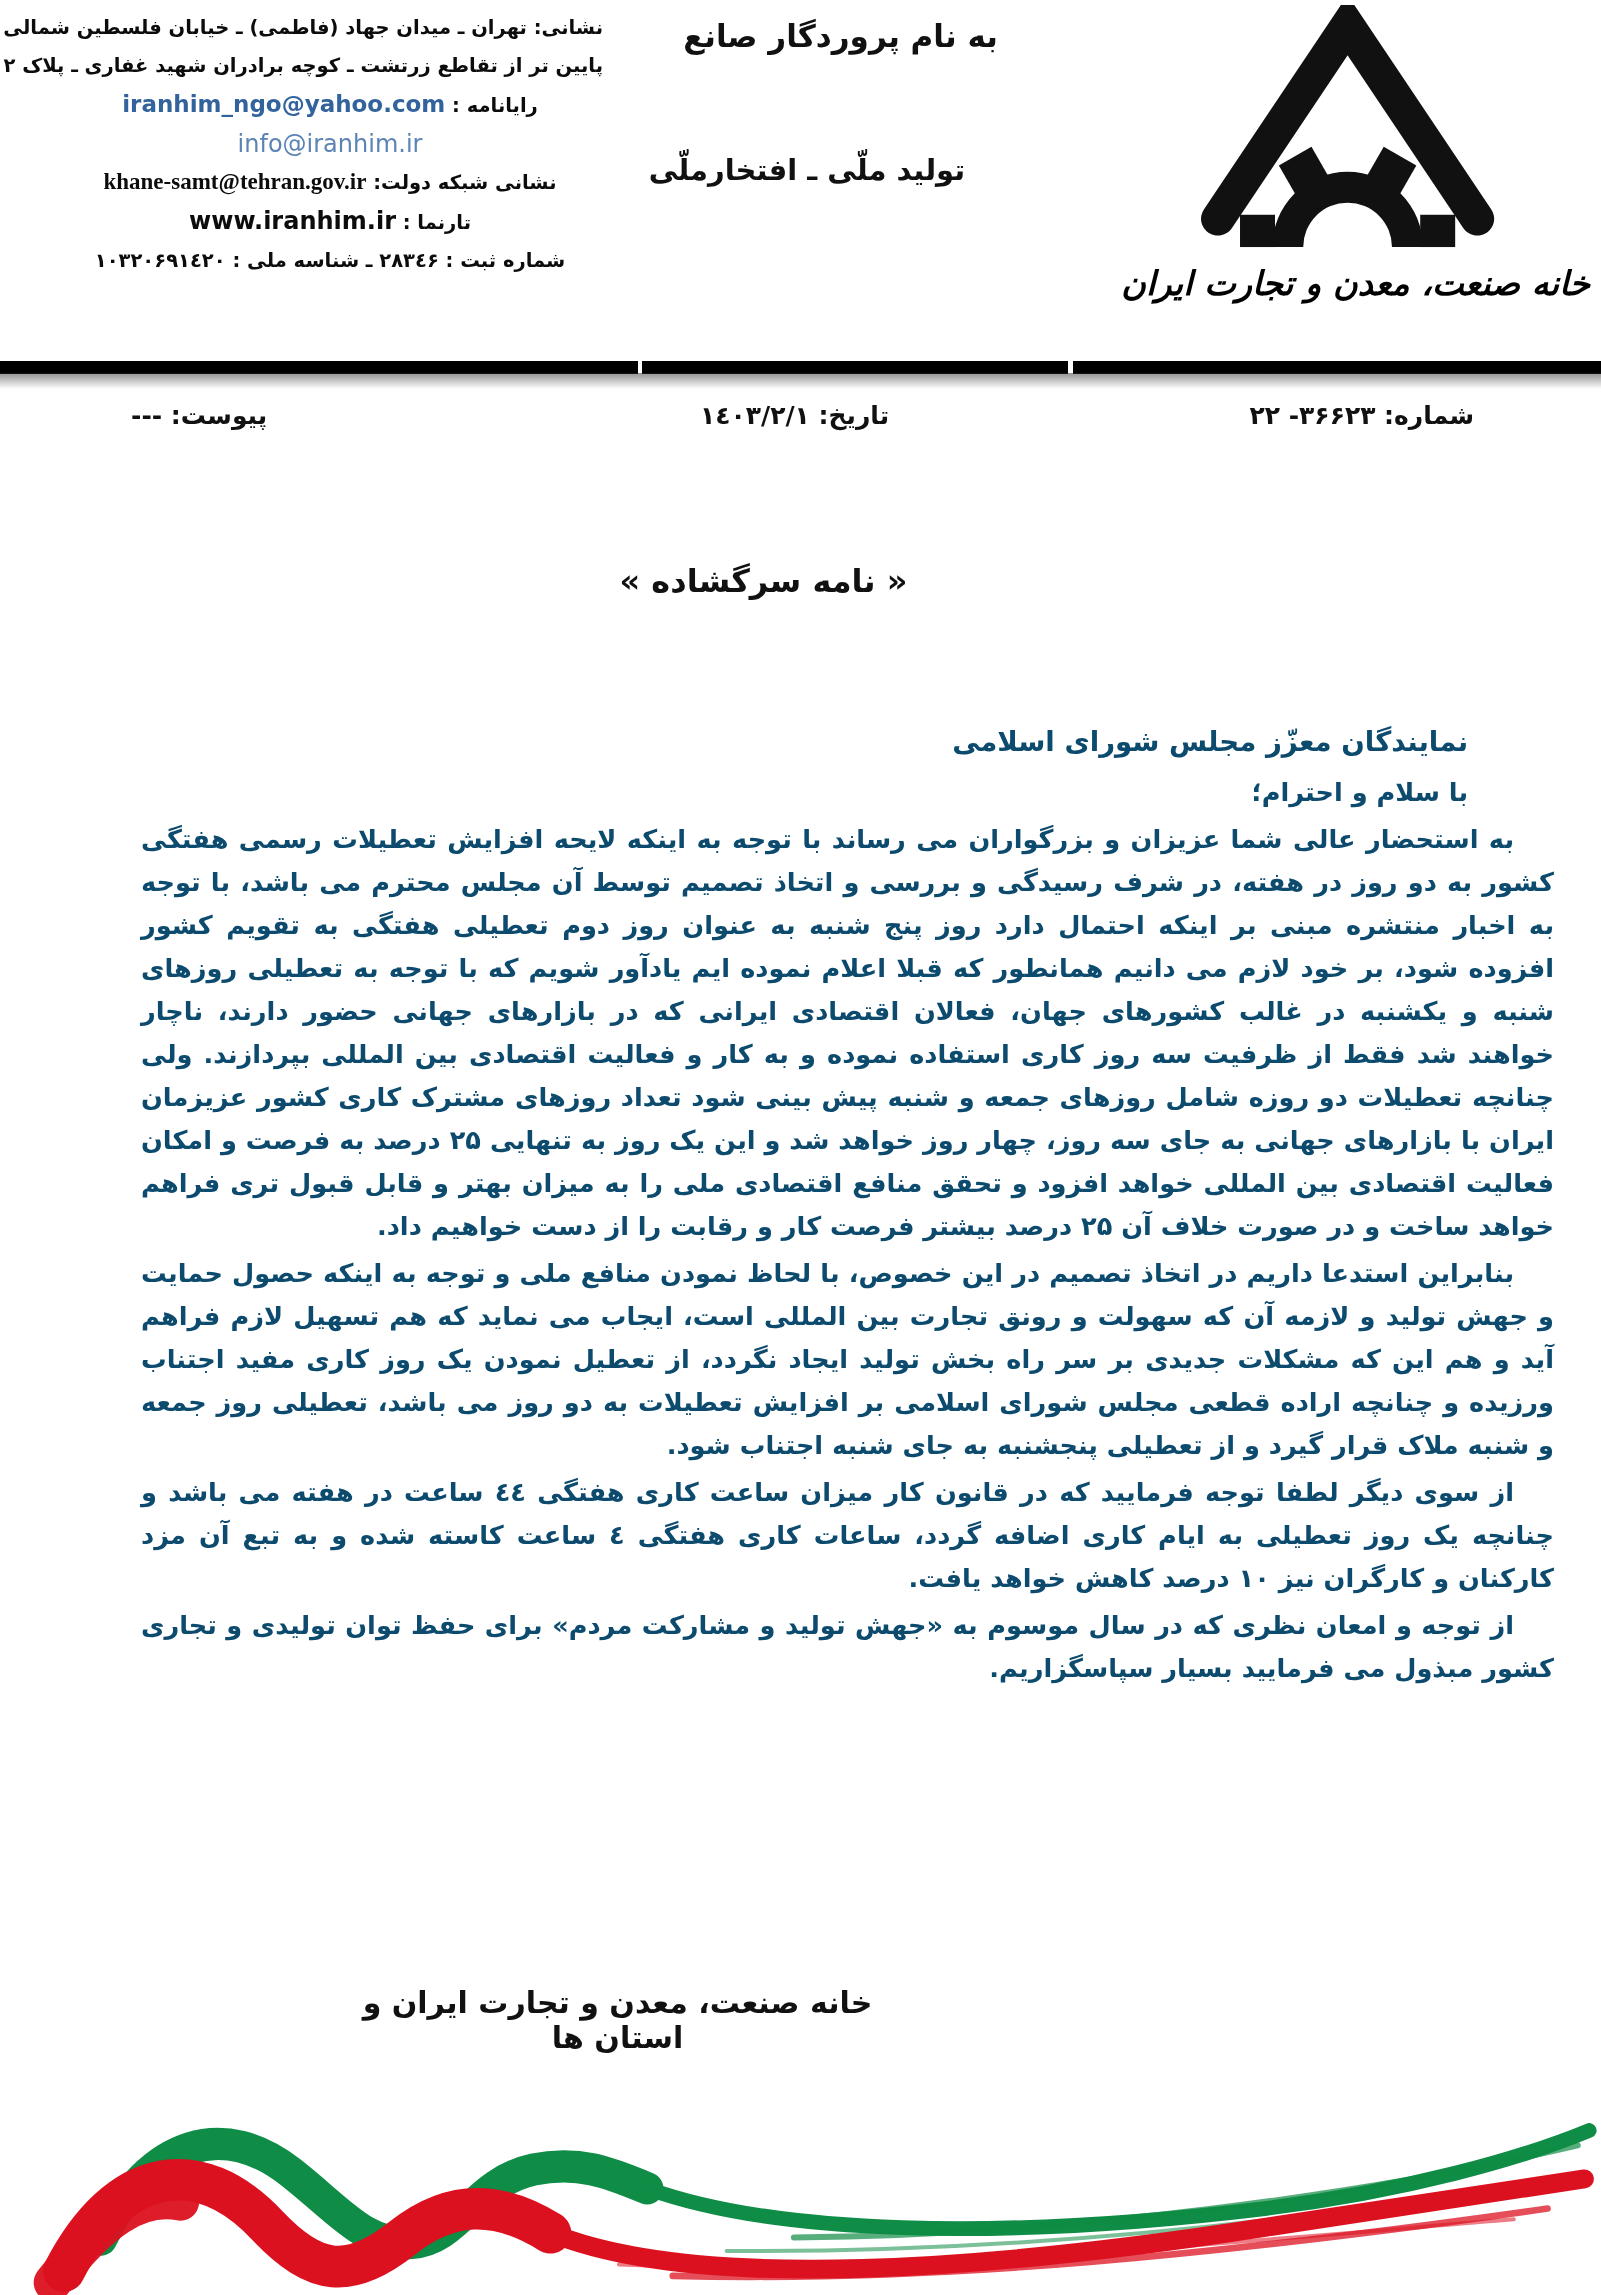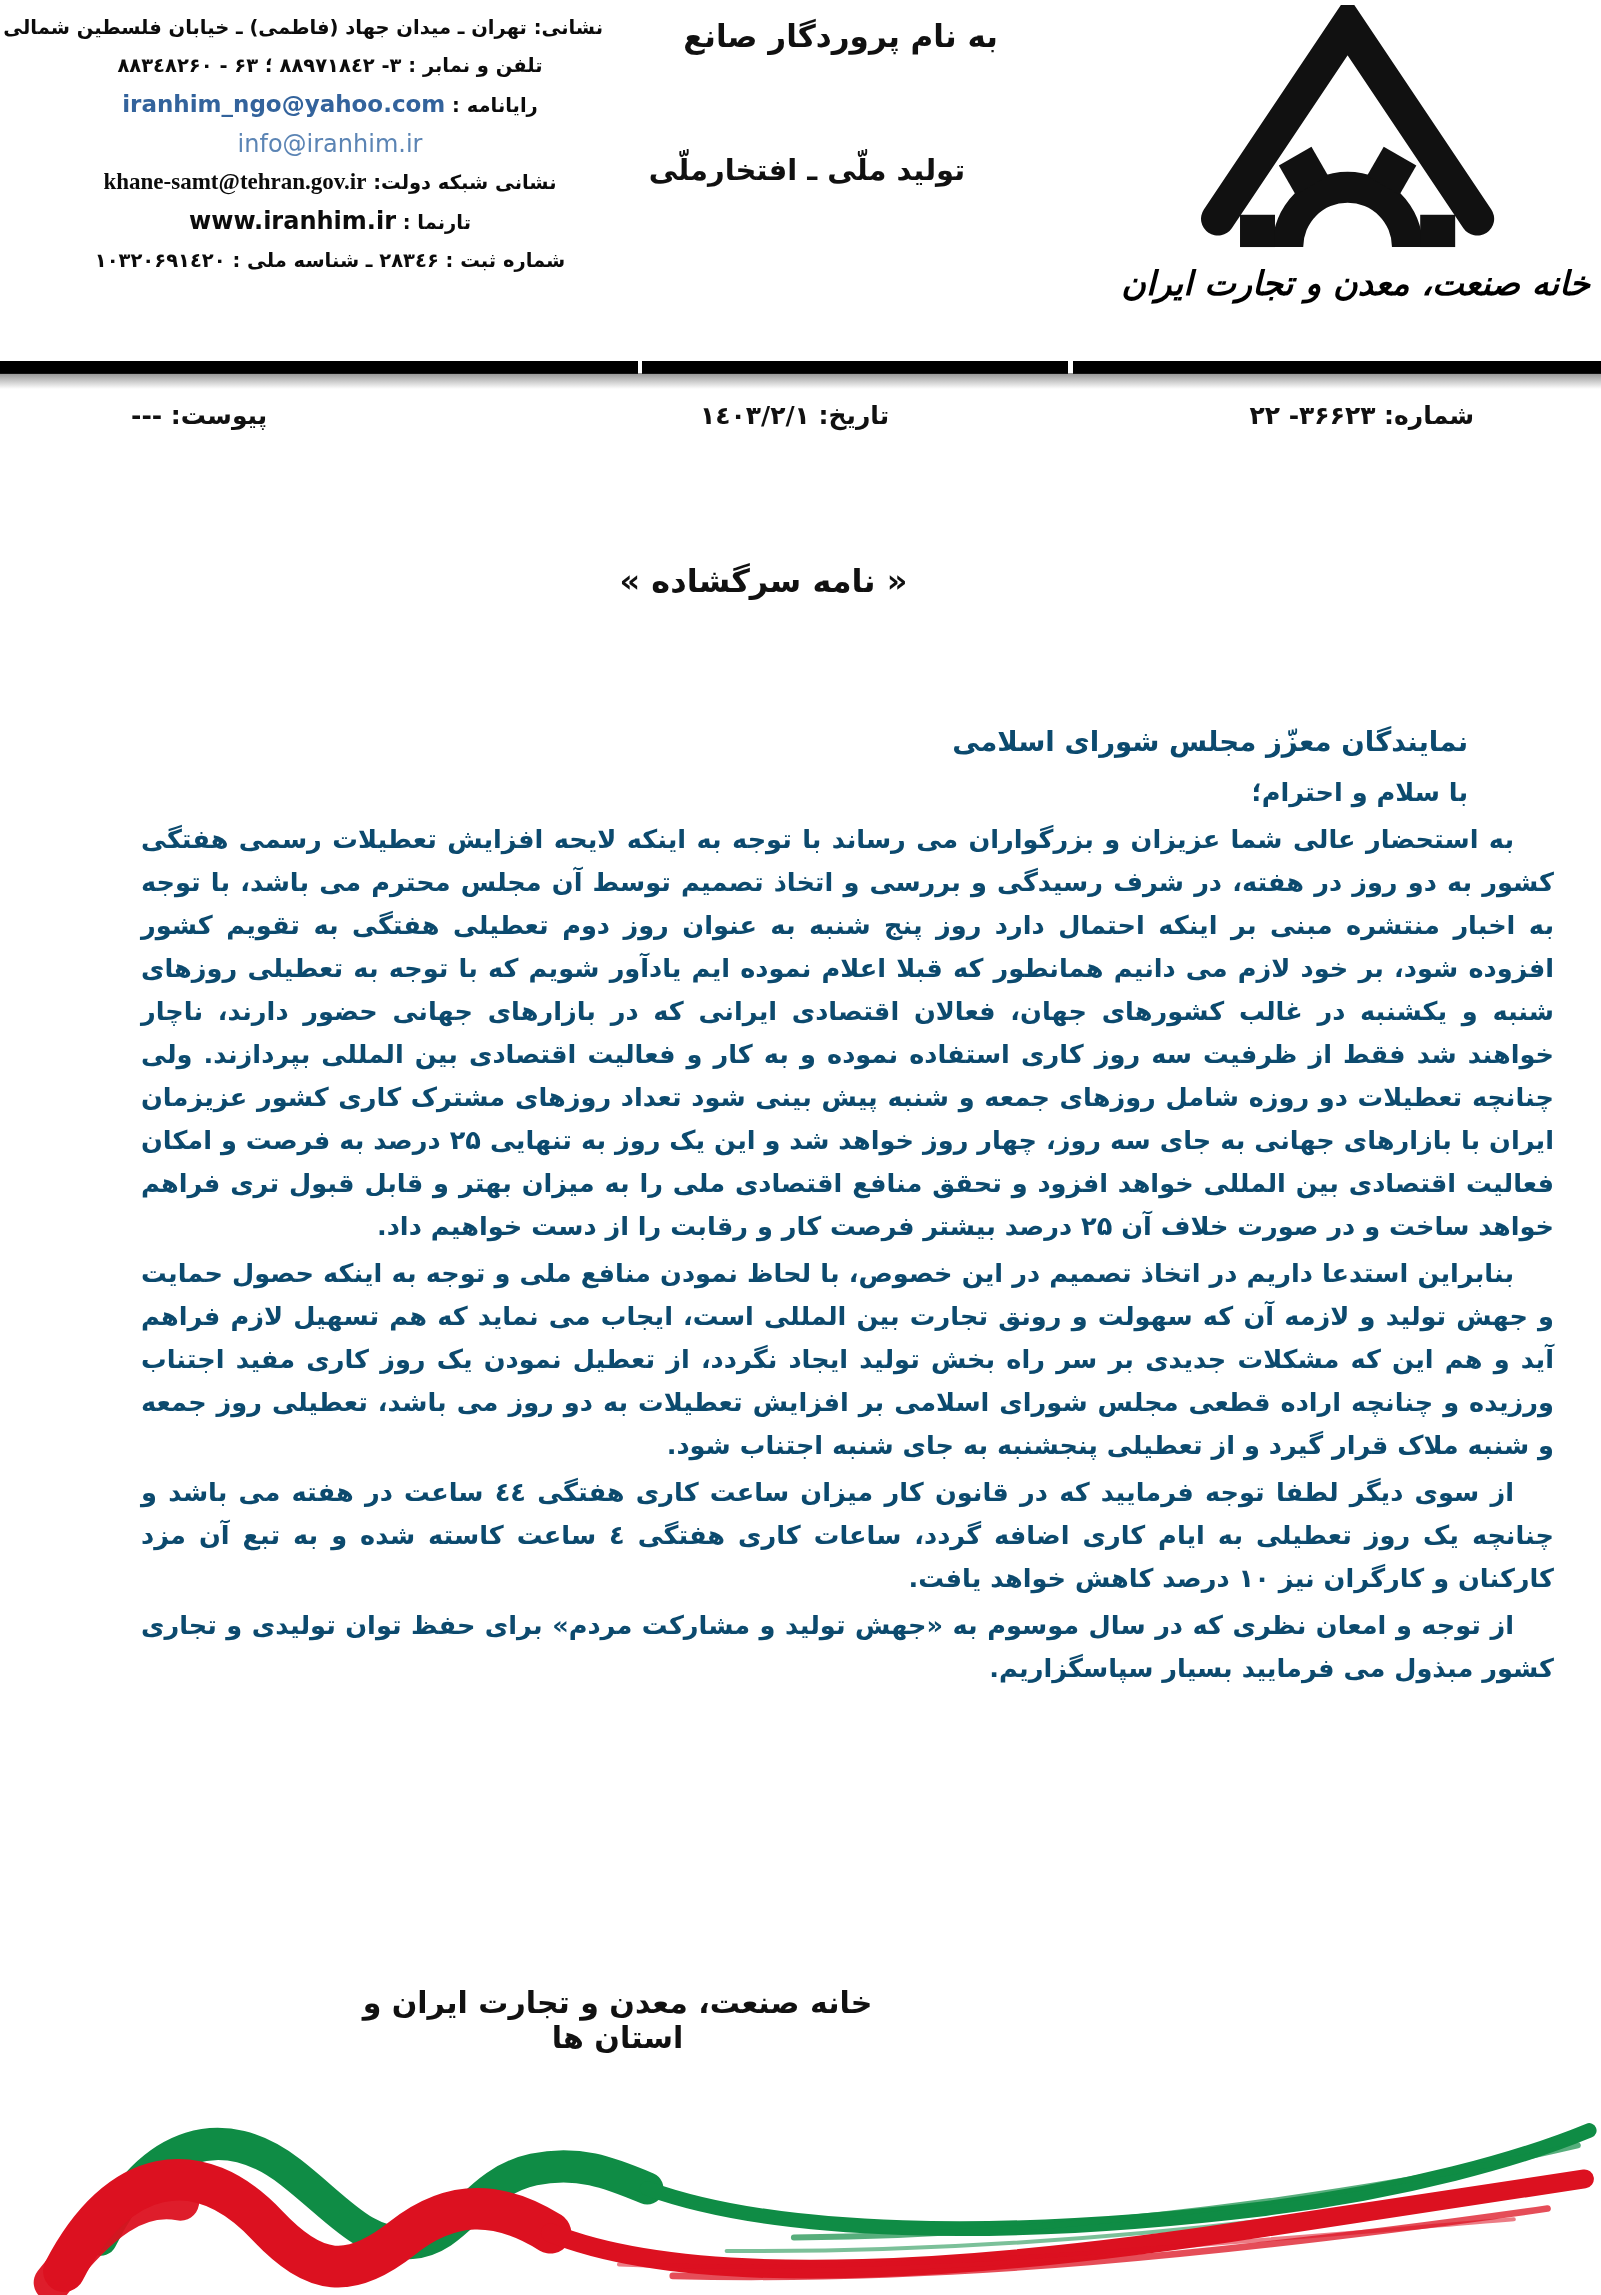"پایین تر از تقاطع زرتشت" div.c-line { html: none -> <div>پایین تر از تقاطع زرتشت ـ کوچه برادران شهید غفاری ـ پلاک ۲</div> }
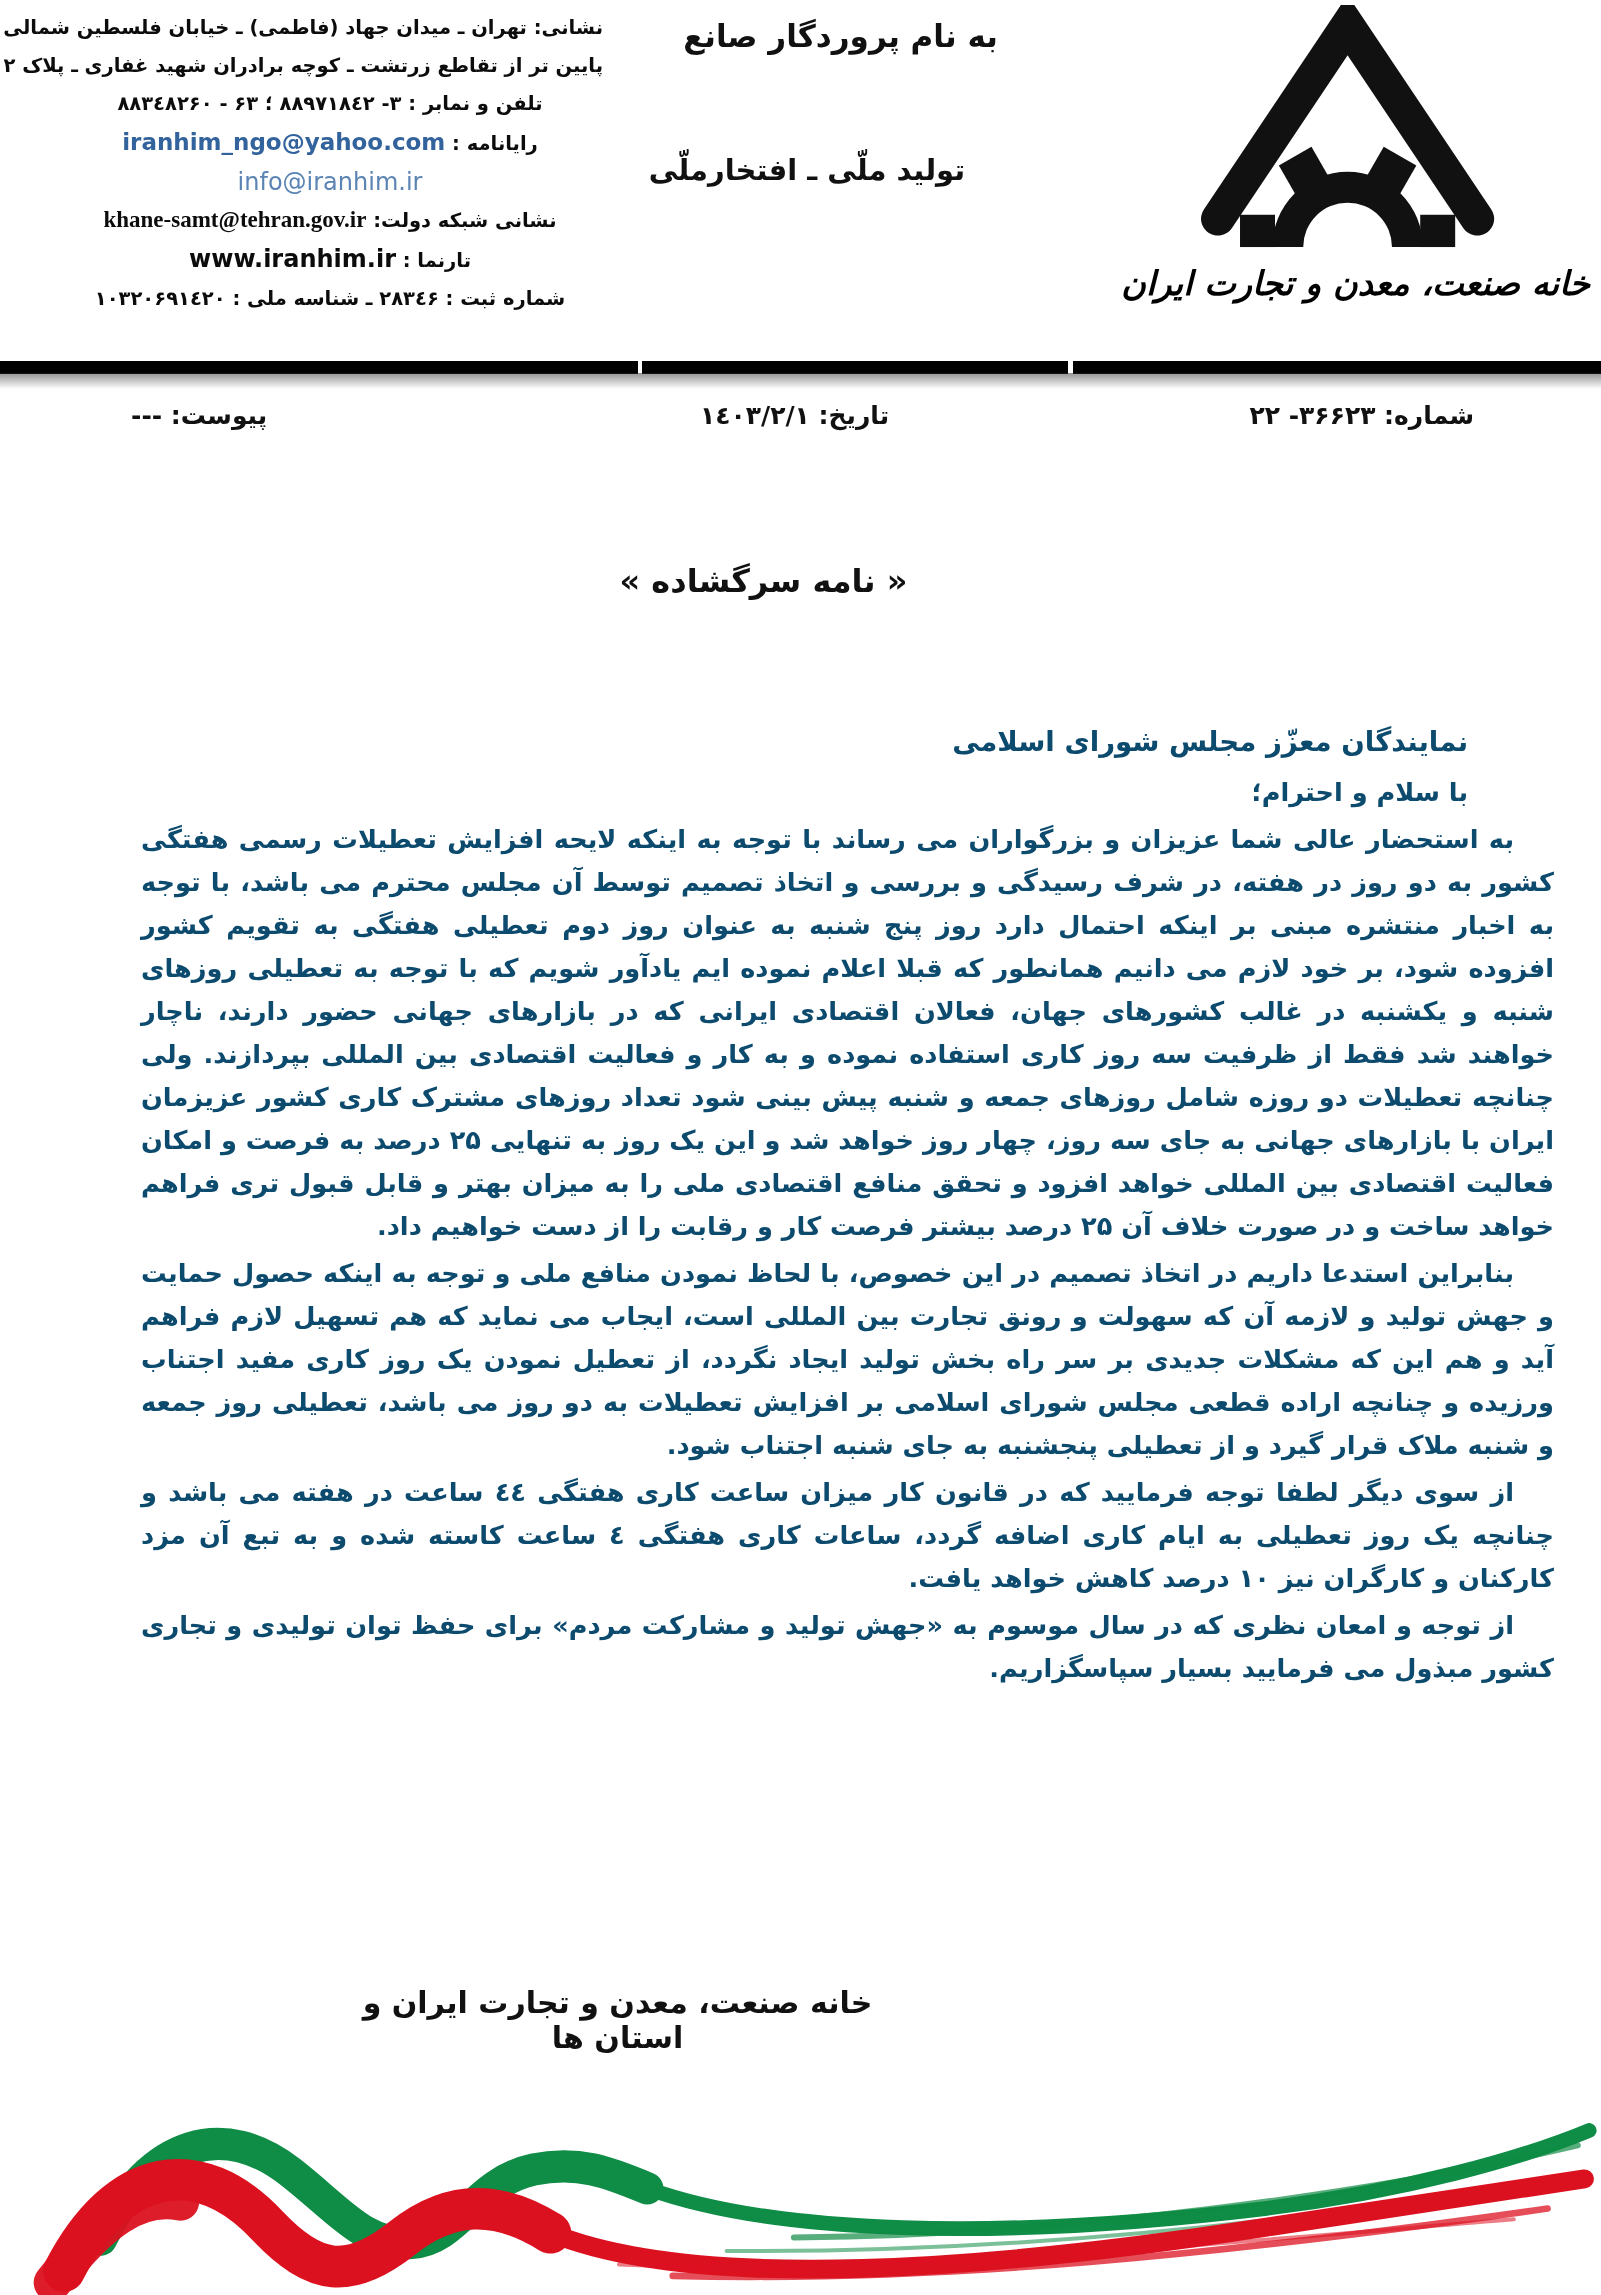"تلفن و نمابر : ۳-" div.c-line { html: <div>تلفن و نمابر : ۳- ۸۸۹۷۱۸٤۲ ؛ ۶۳ - ۸۸۳٤۸۲۶۰</div> -> none }
